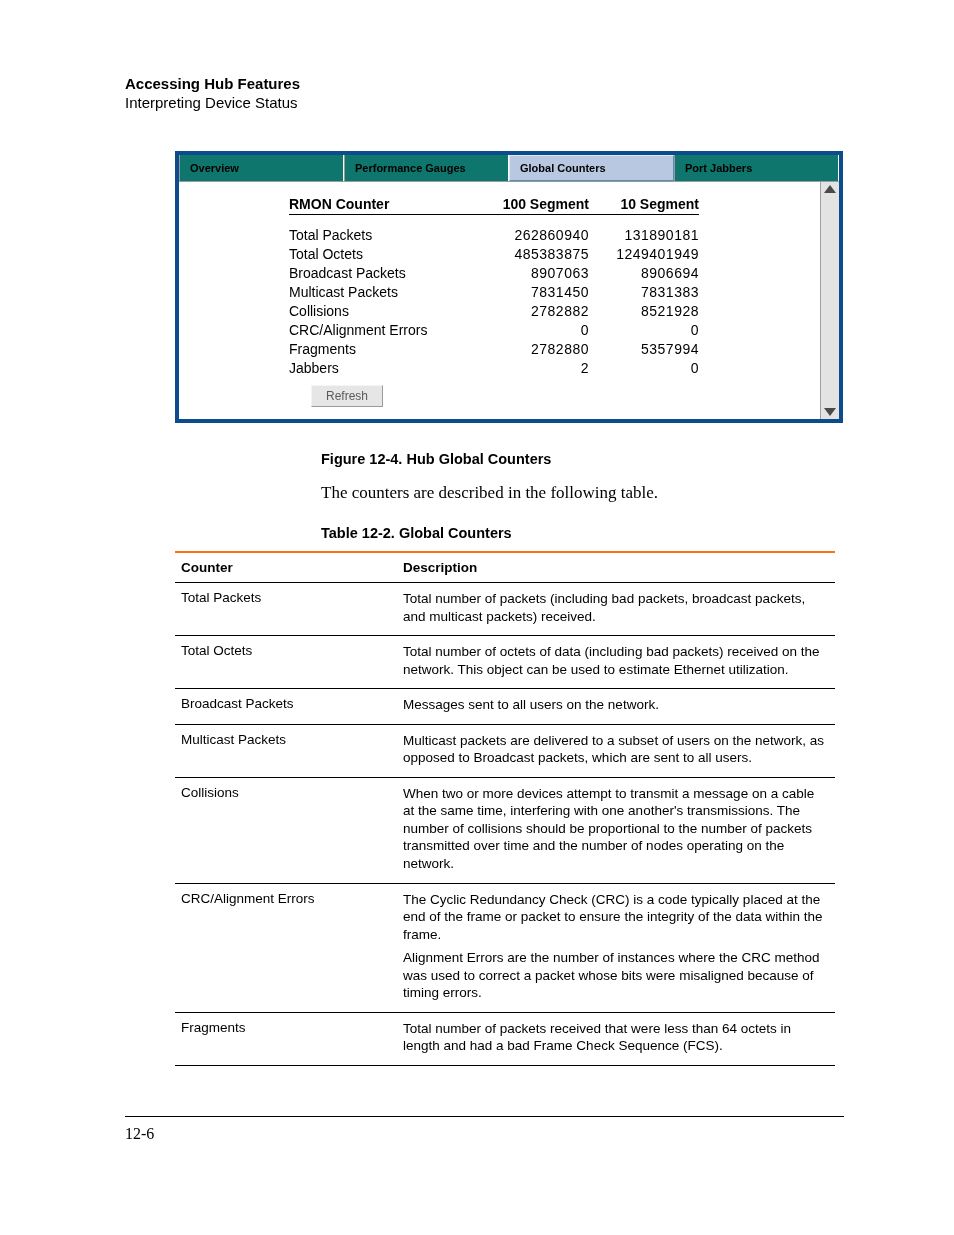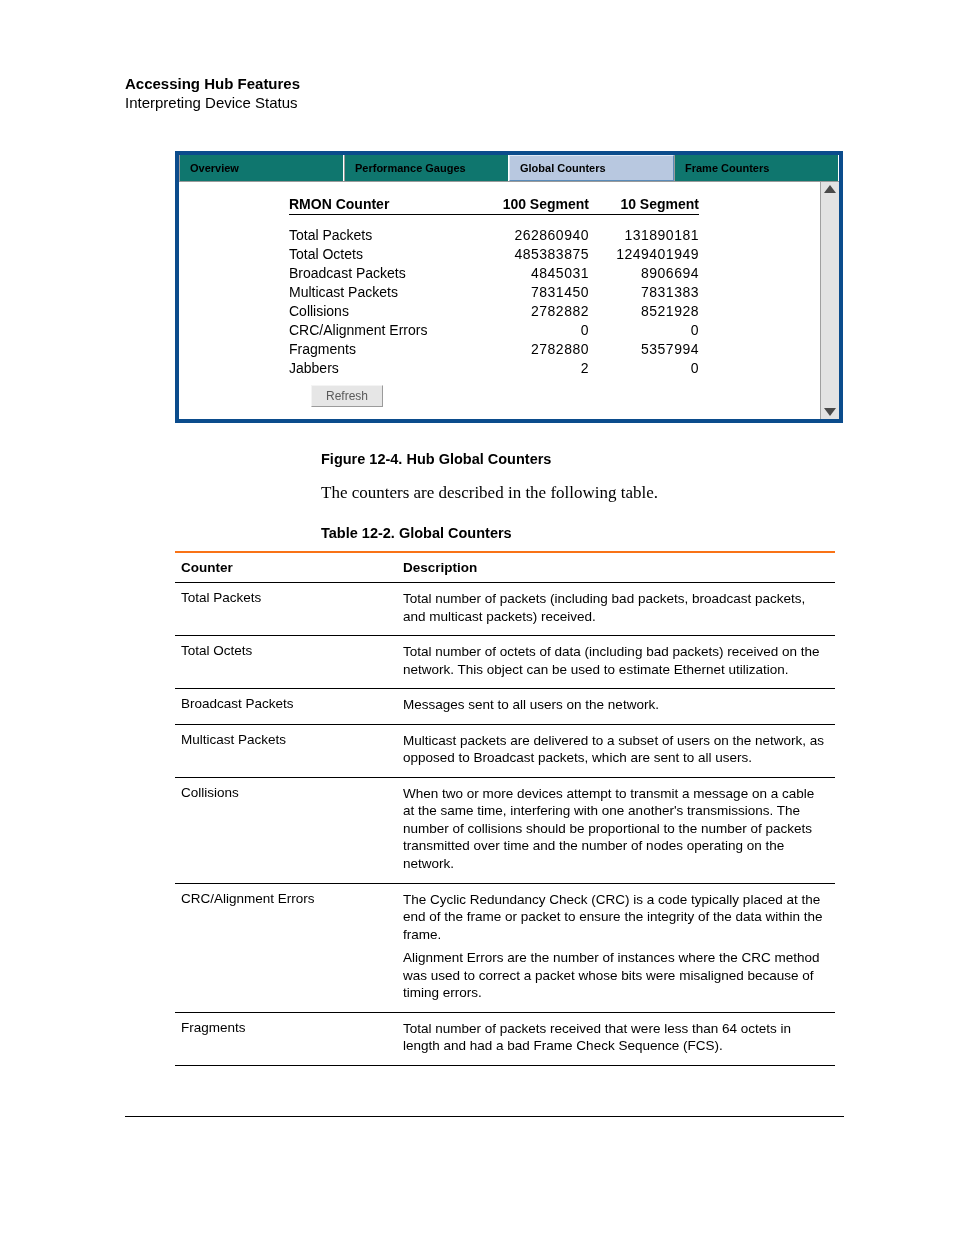"Frame Counters" div.sub-tab { text: Frame Counters -> Port Jabbers }
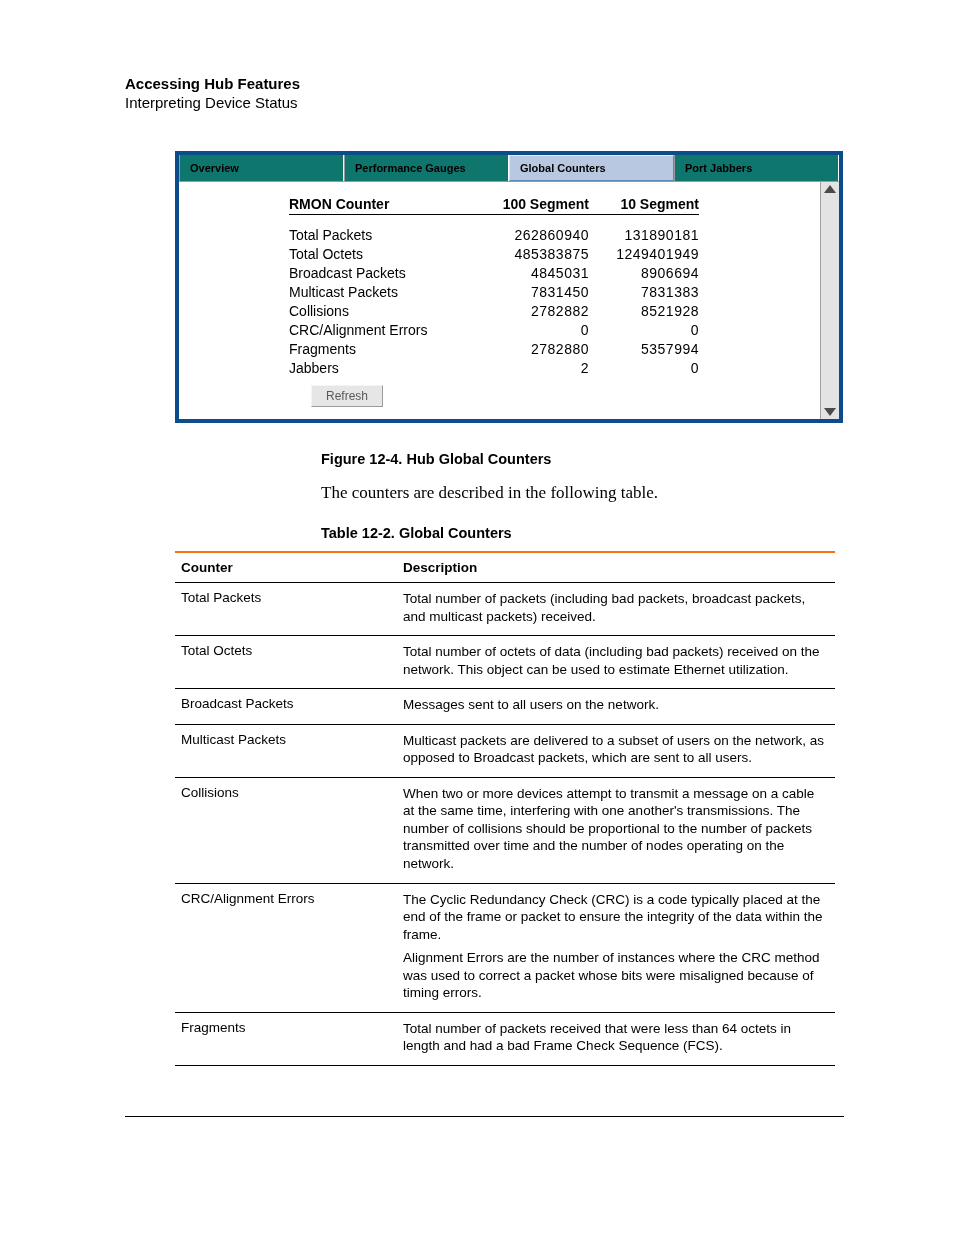"4845031" span.col-a { text: 4845031 -> 8907063 }
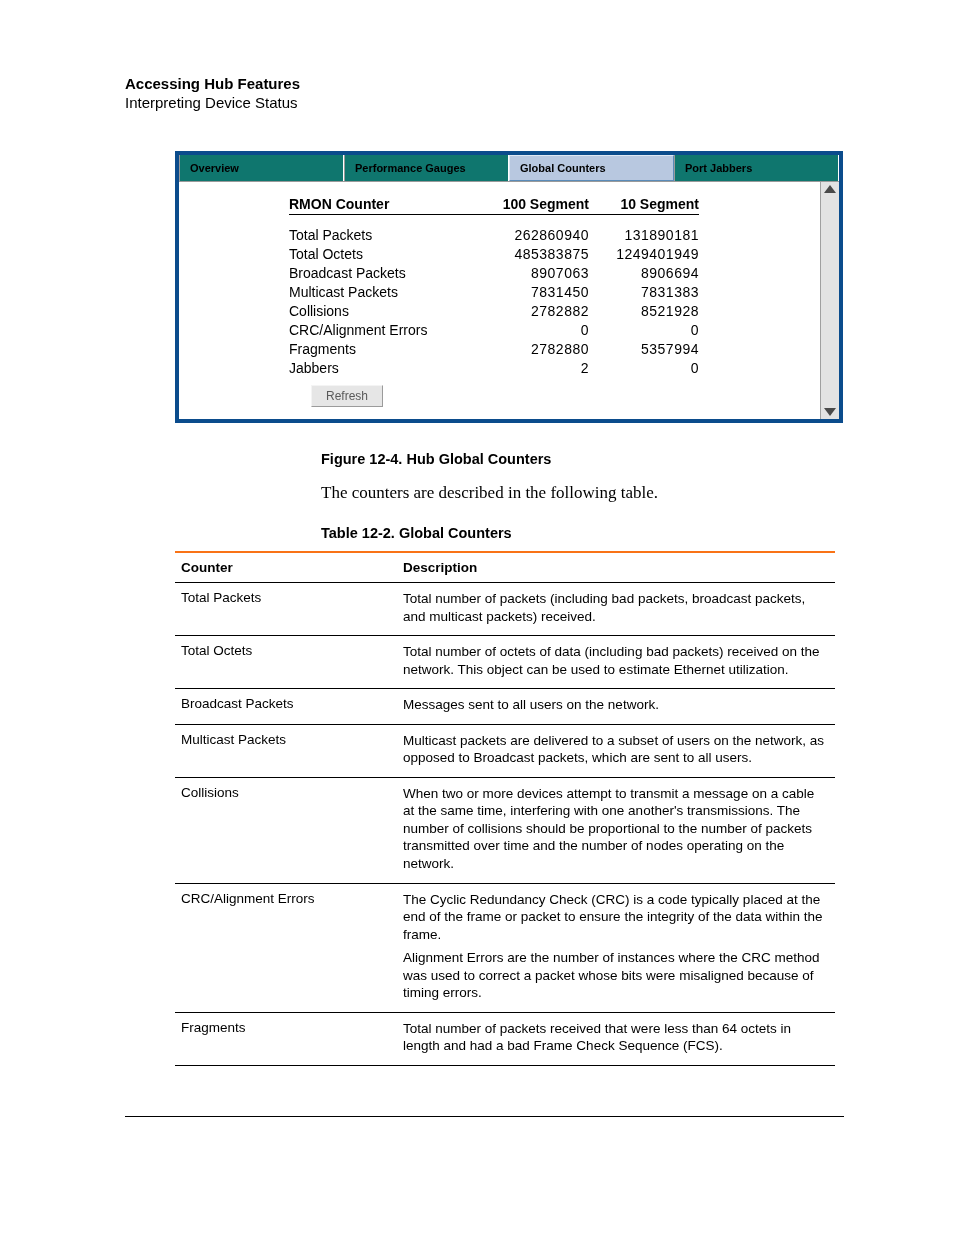"12-6" div.page-num { html: none -> <div>12-6</div> }
